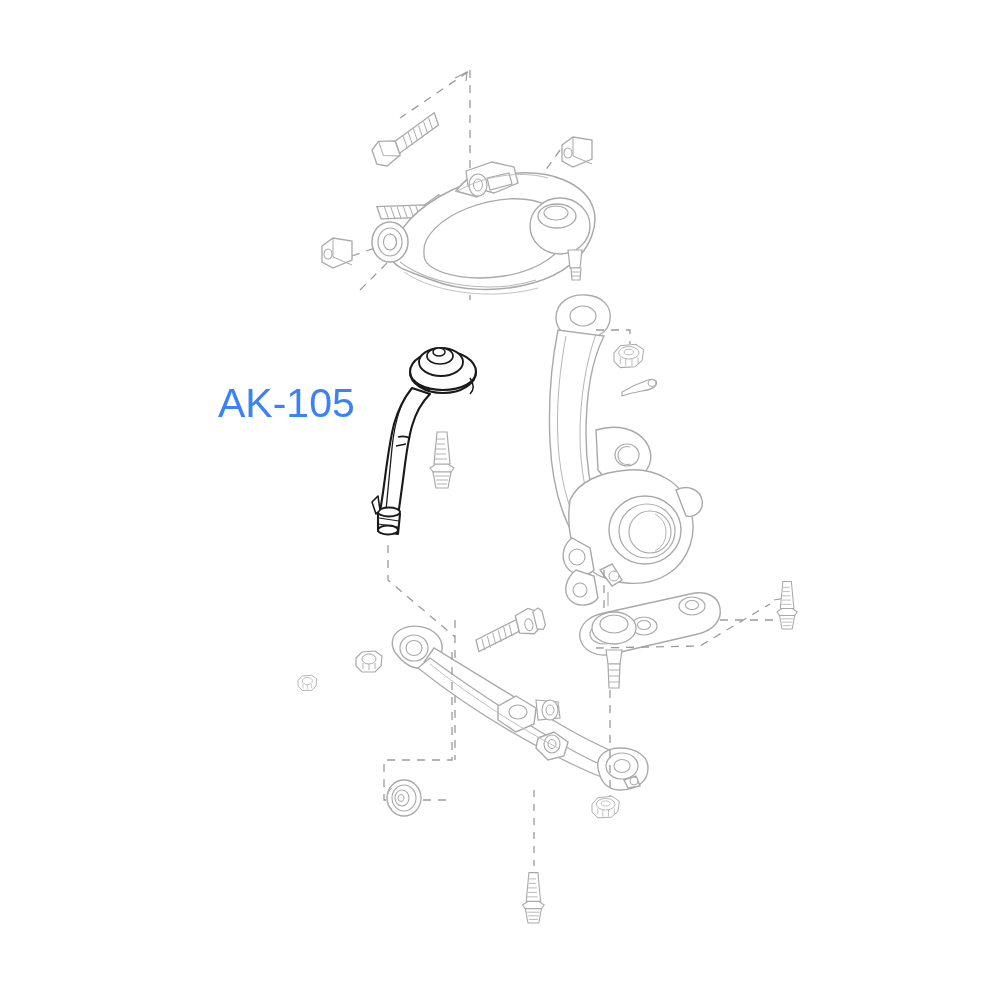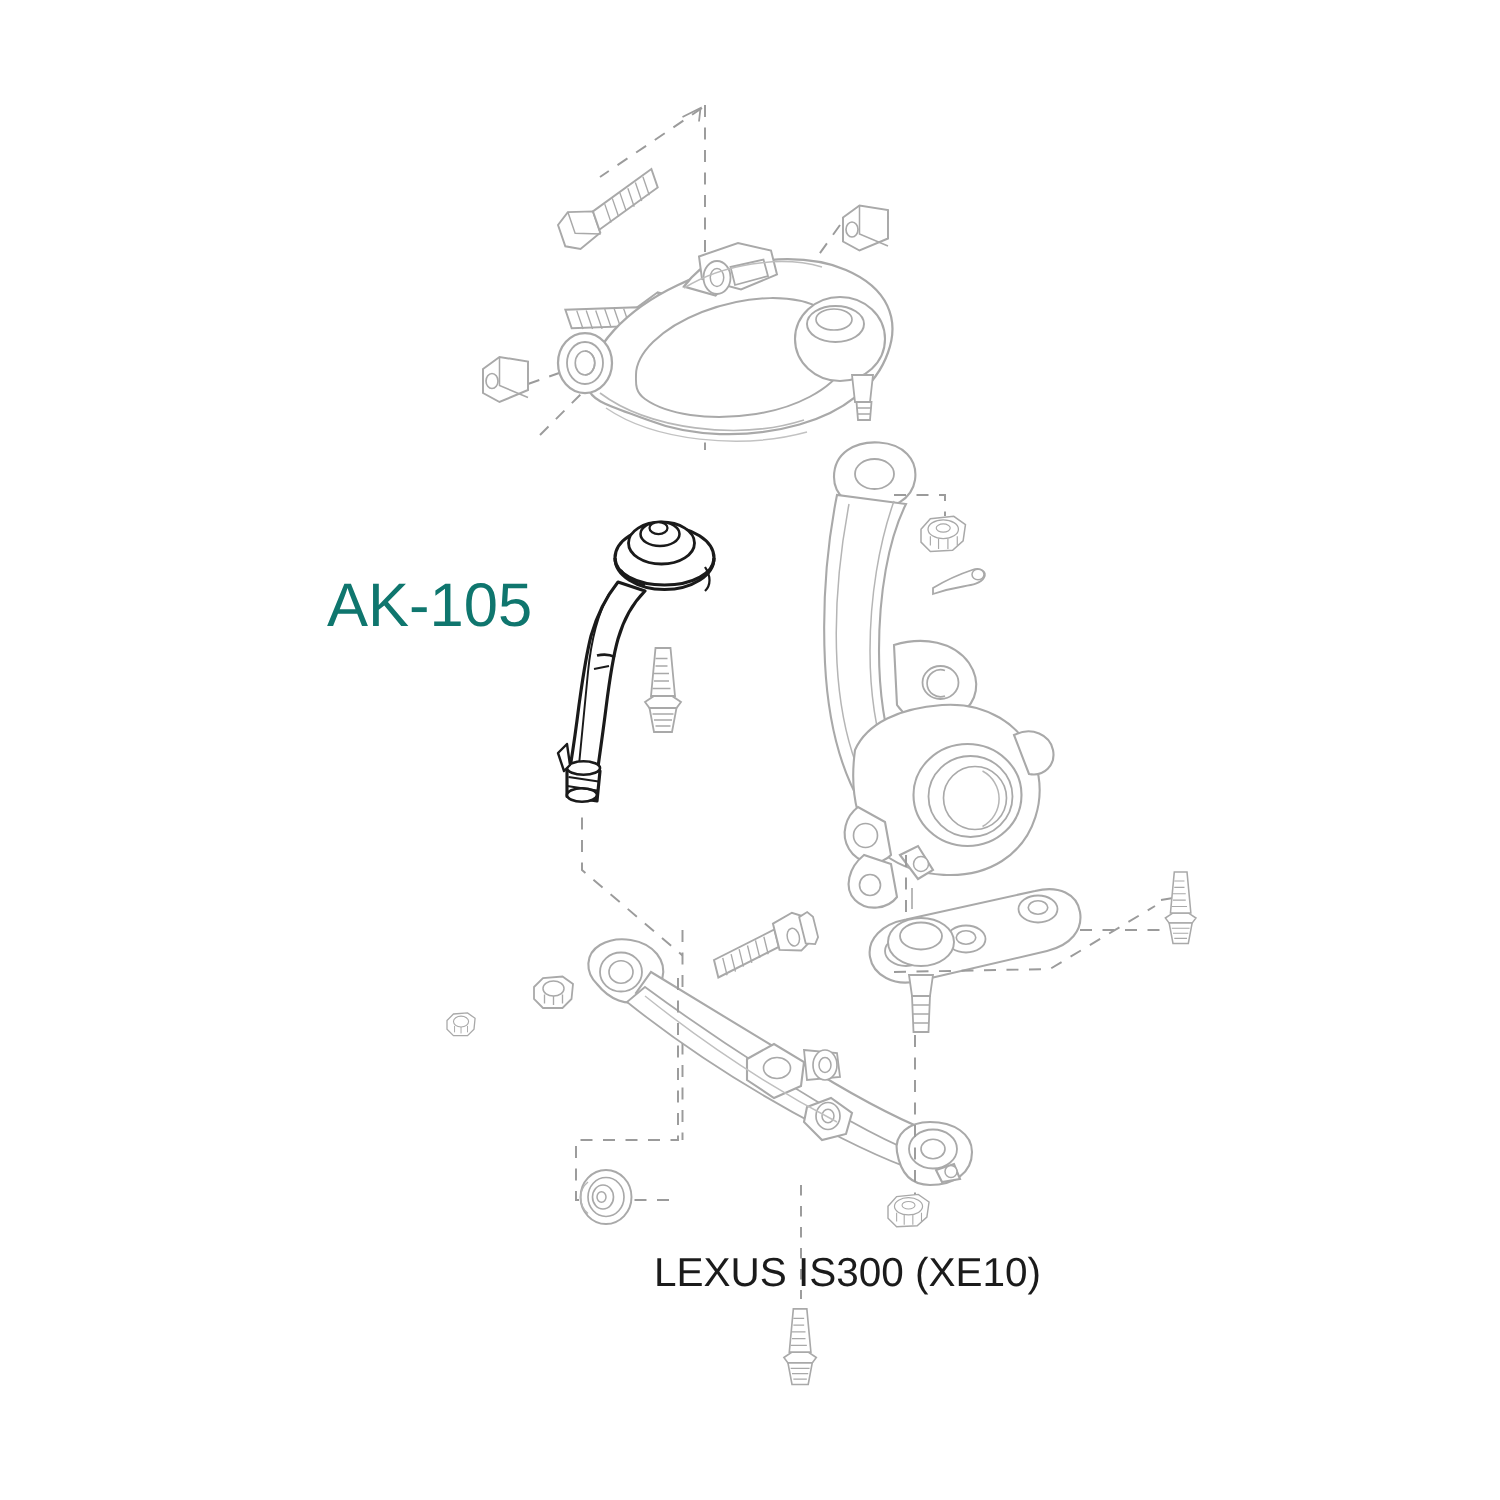"AK-105" .label-part { color: #0f766e -> #3b82f6 }
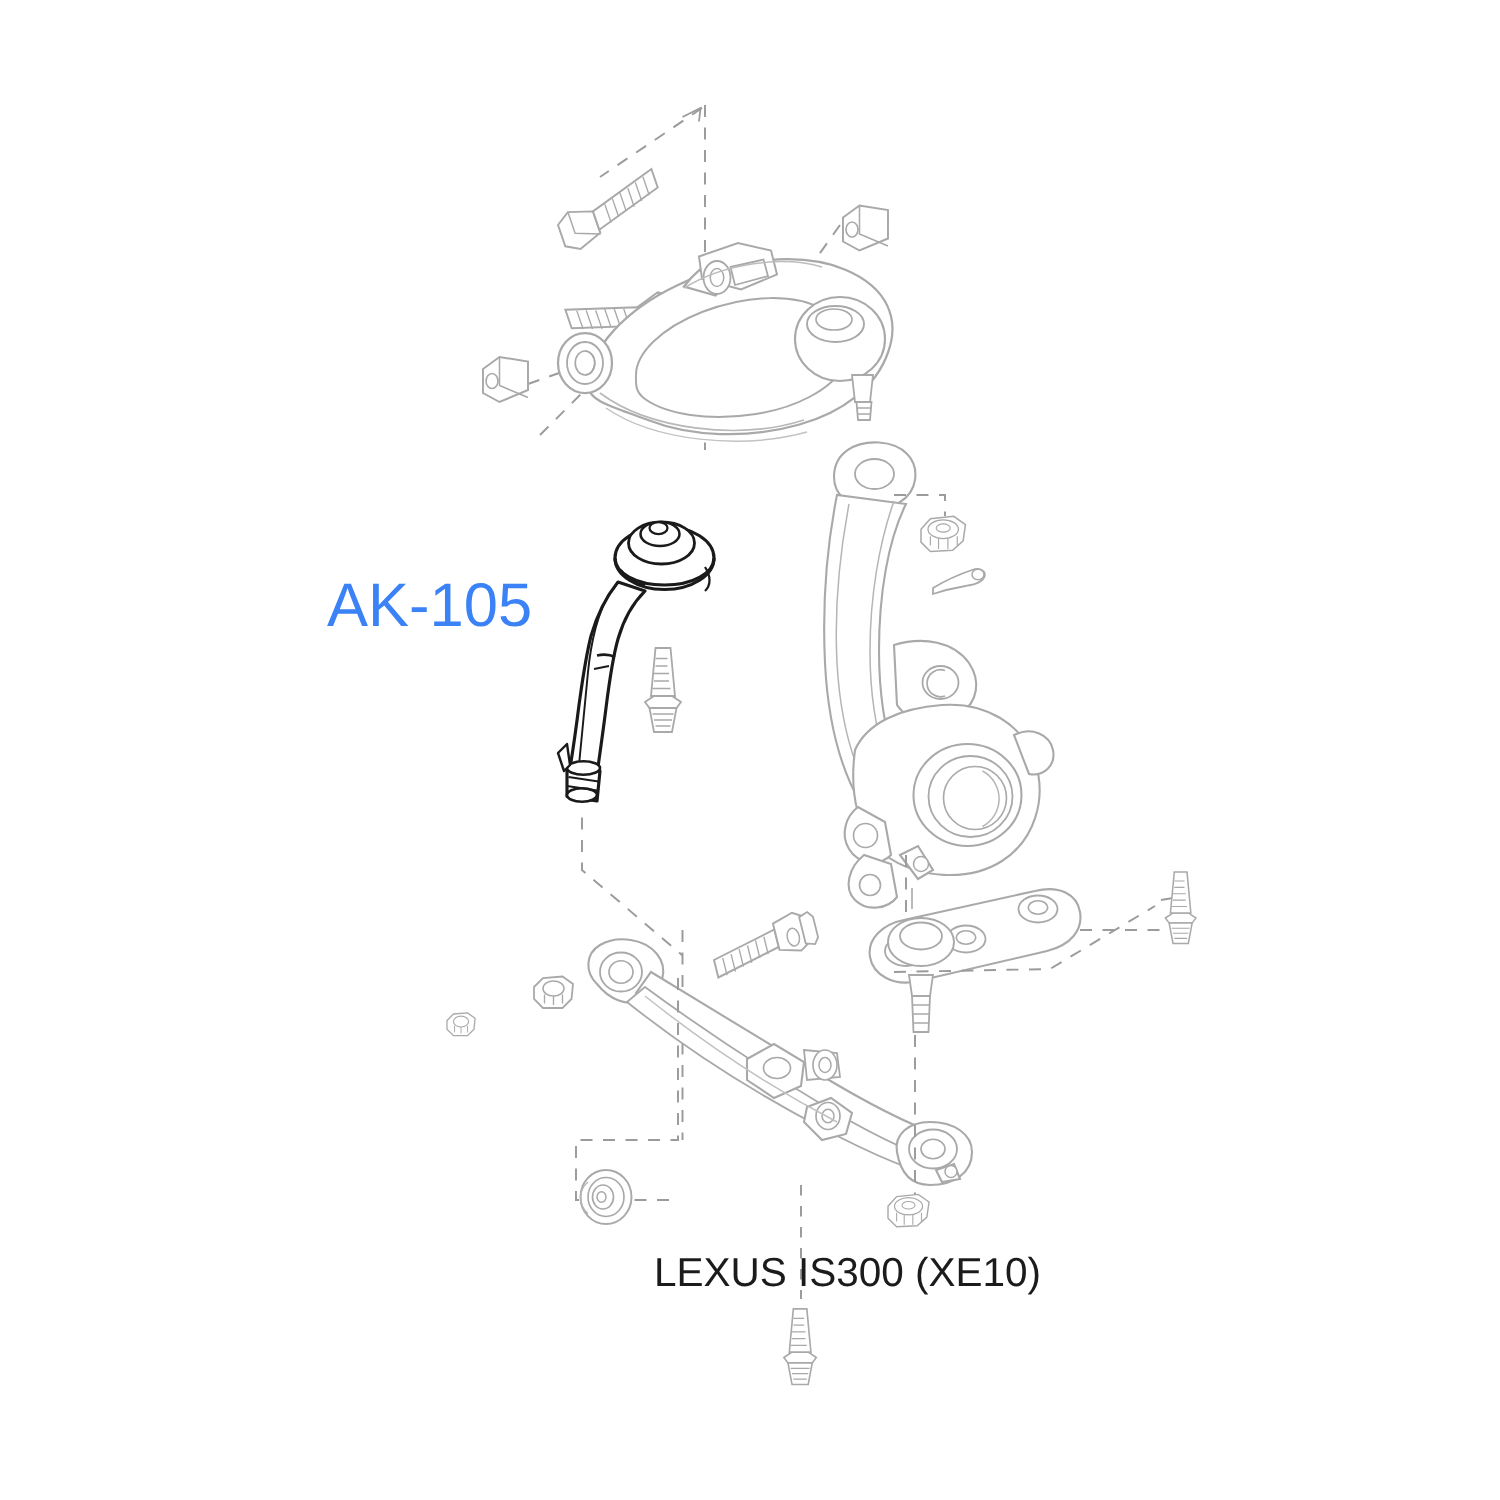"LEXUS IS300 (XE10)" div.caption { html: <div>LEXUS IS300 (XE10)</div> -> none }
